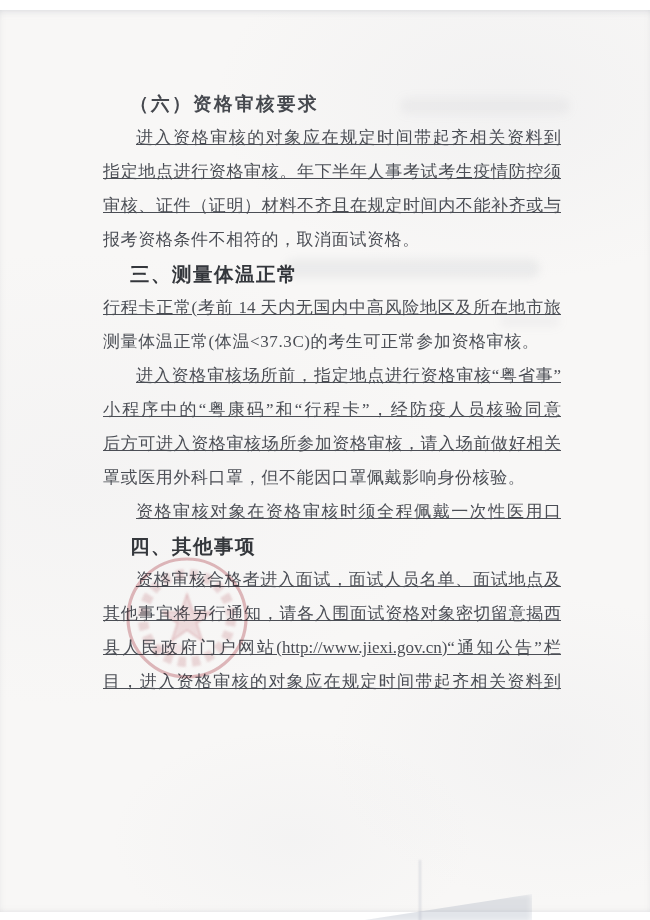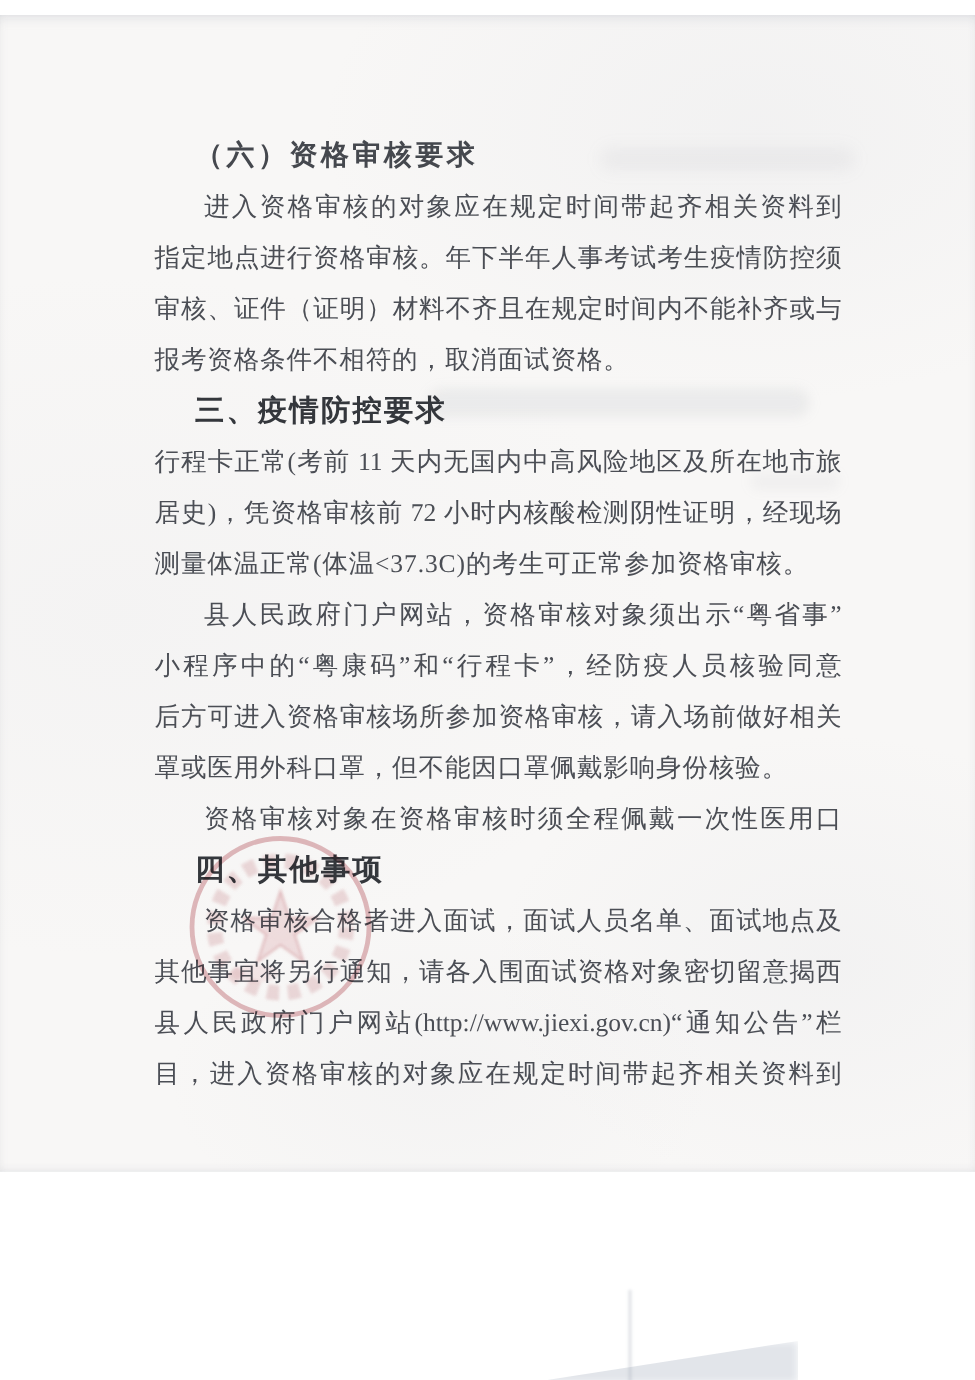"（六）资格审核要求" .paper { height: 771px -> 902px }
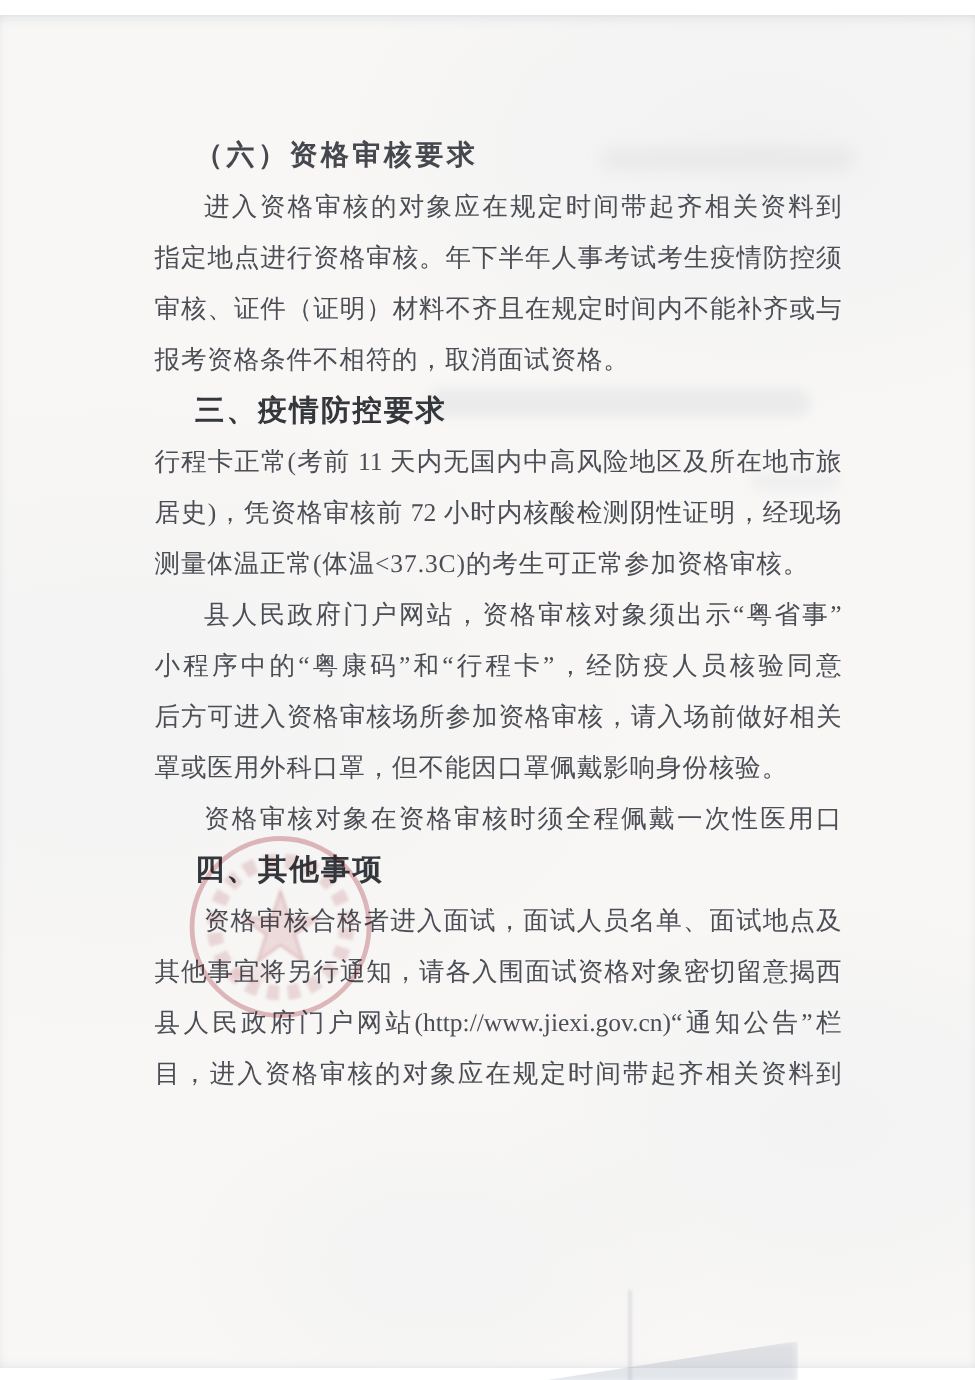"进入资格审核的对象应在规定时间带起齐相关资料到" .just { text-decoration: none -> underline }
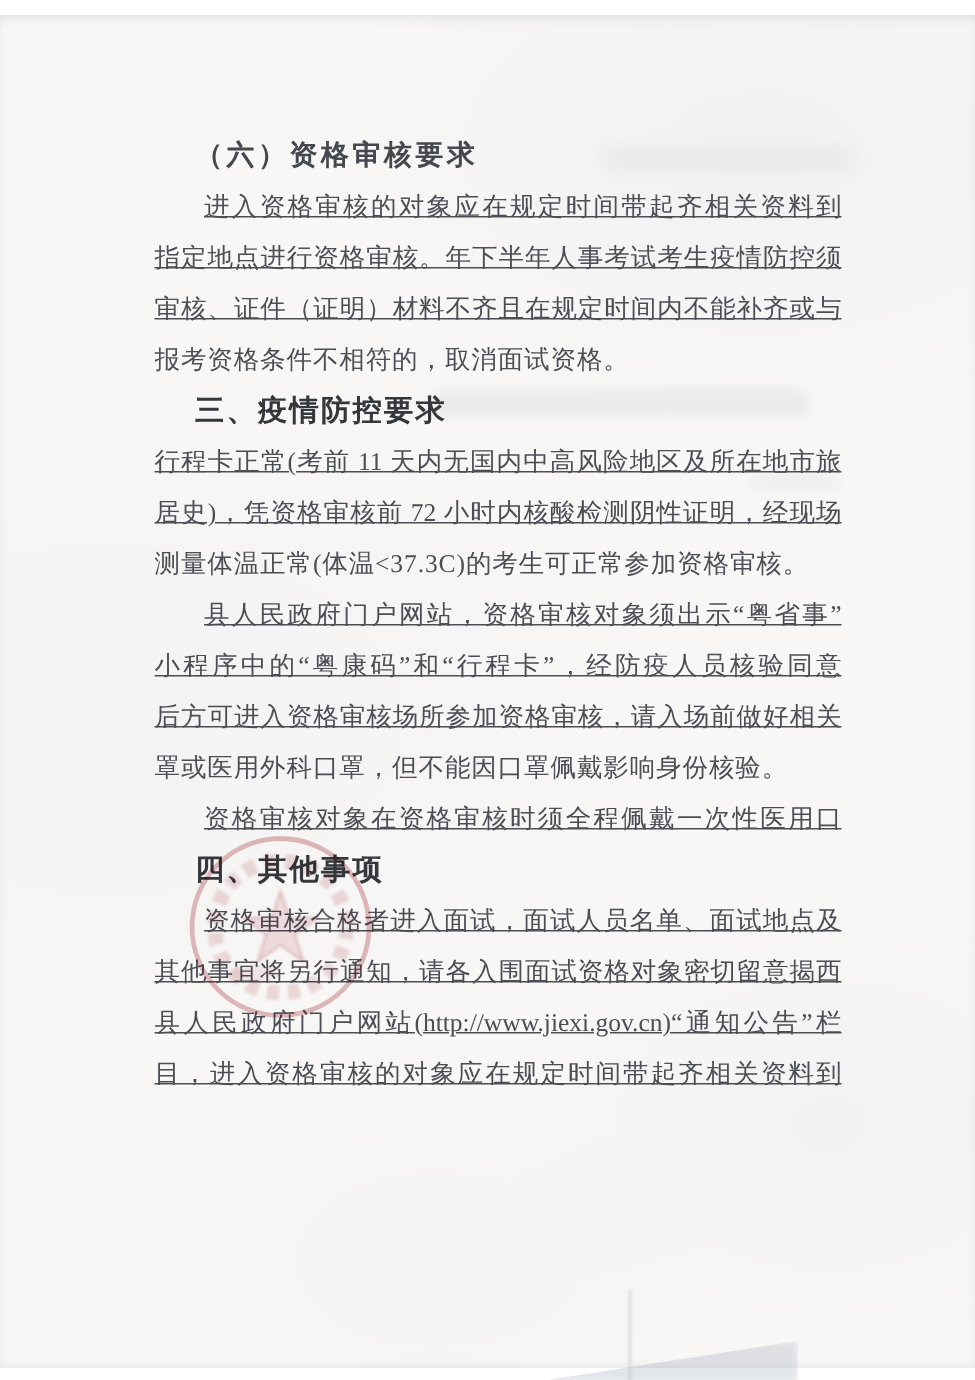"三、疫情防控要求" div.ln { text: 疫情防控要求 -> 测量体温正常 }
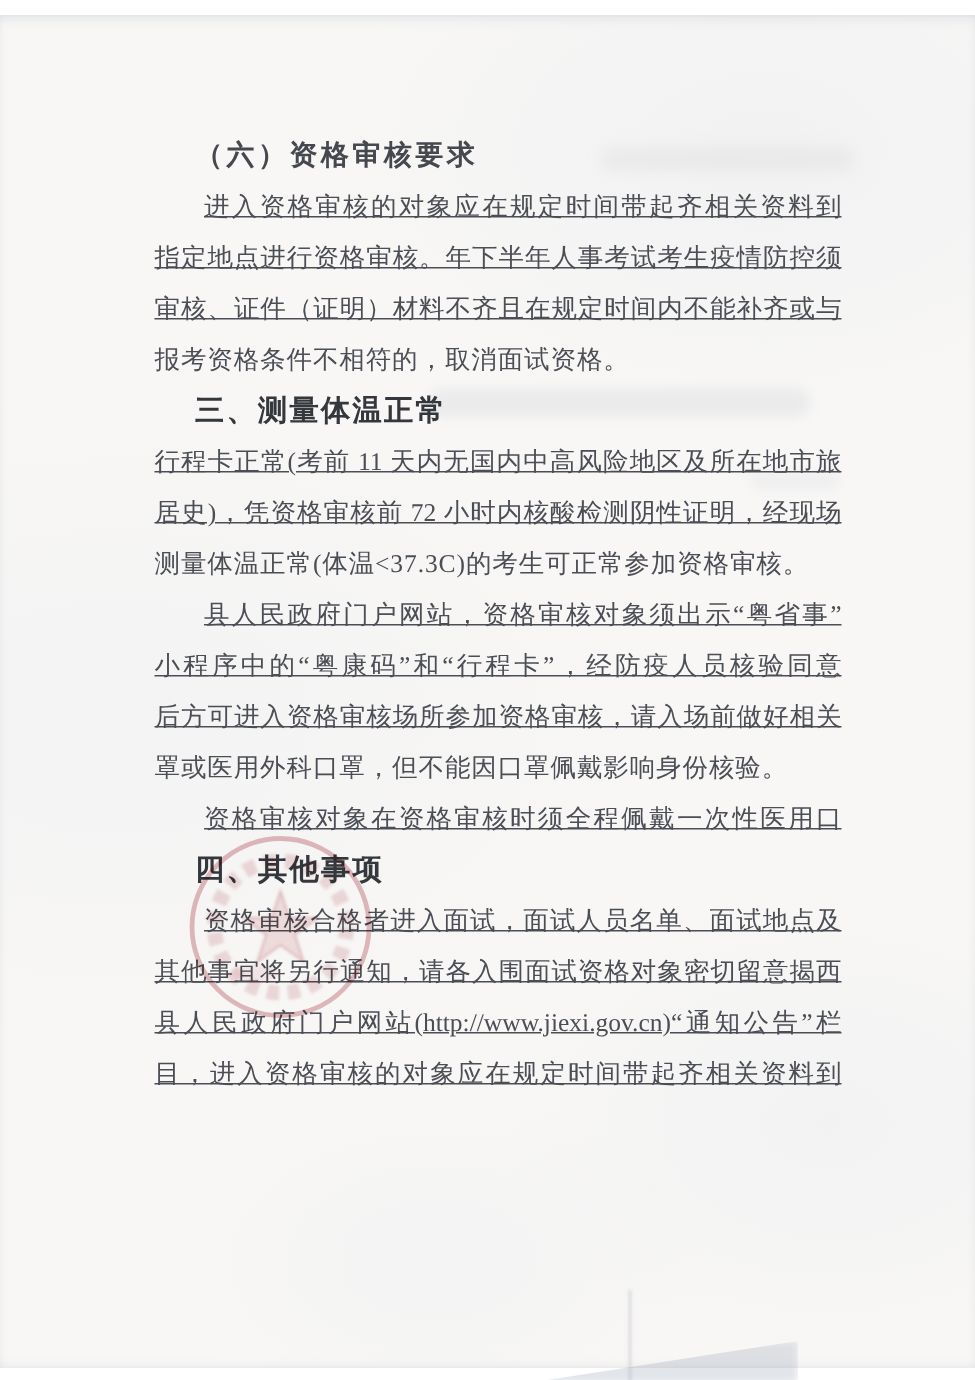"行程卡正常(考前 11 天内无国内中高风险地区及所在地市旅" div.ln { text: 11 -> 14 }
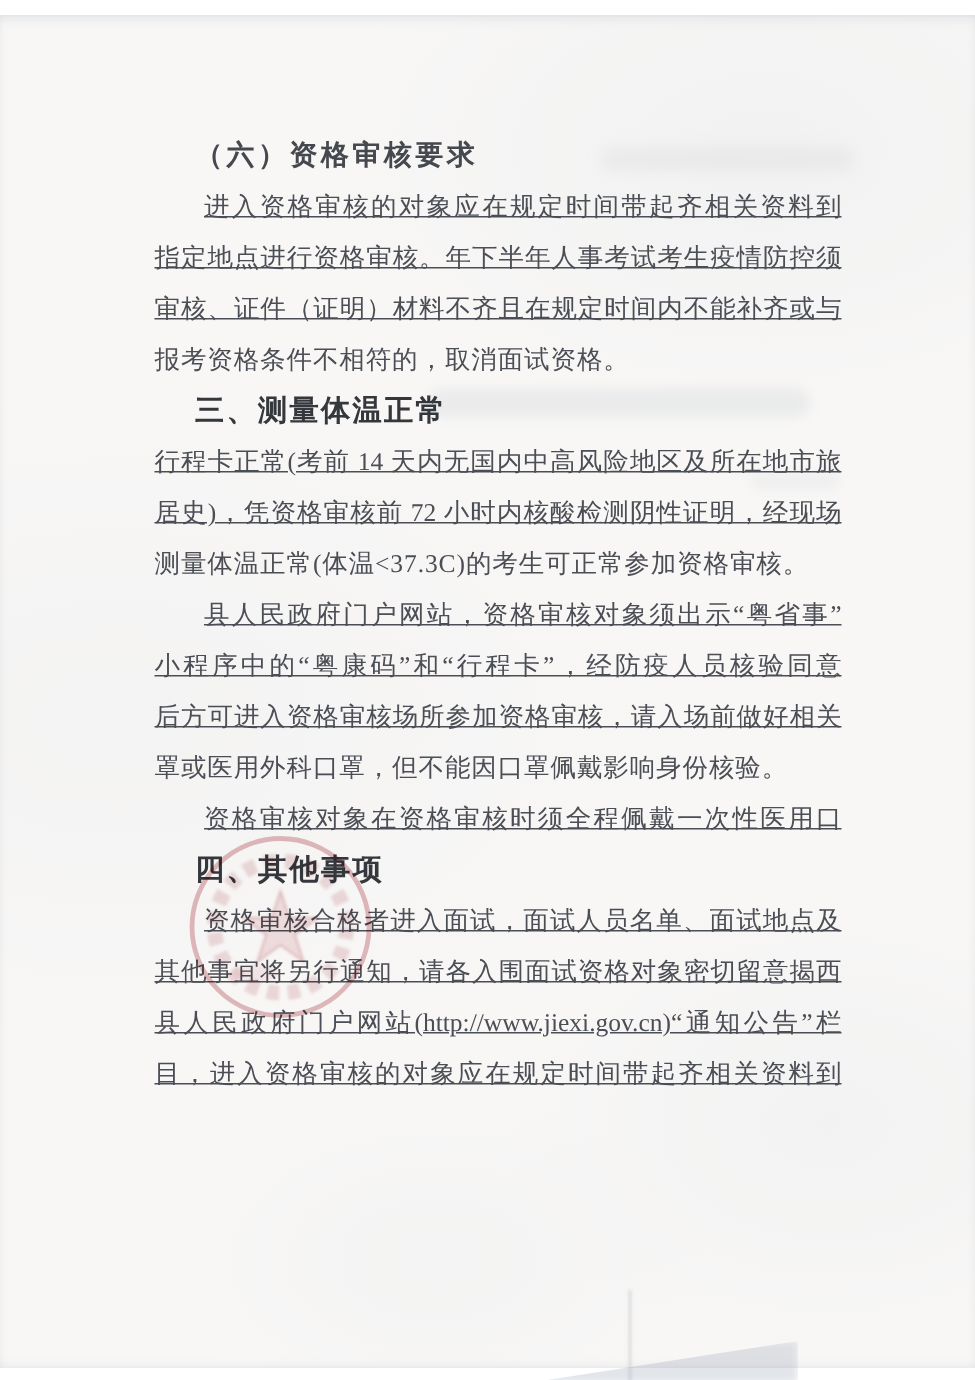"居史)，凭资格审核前 72 小时内核酸检测阴性证明，经现场" div.ln { html: <div>居史)，凭资格审核前 72 小时内核酸检测阴性证明，经现场</div> -> none }
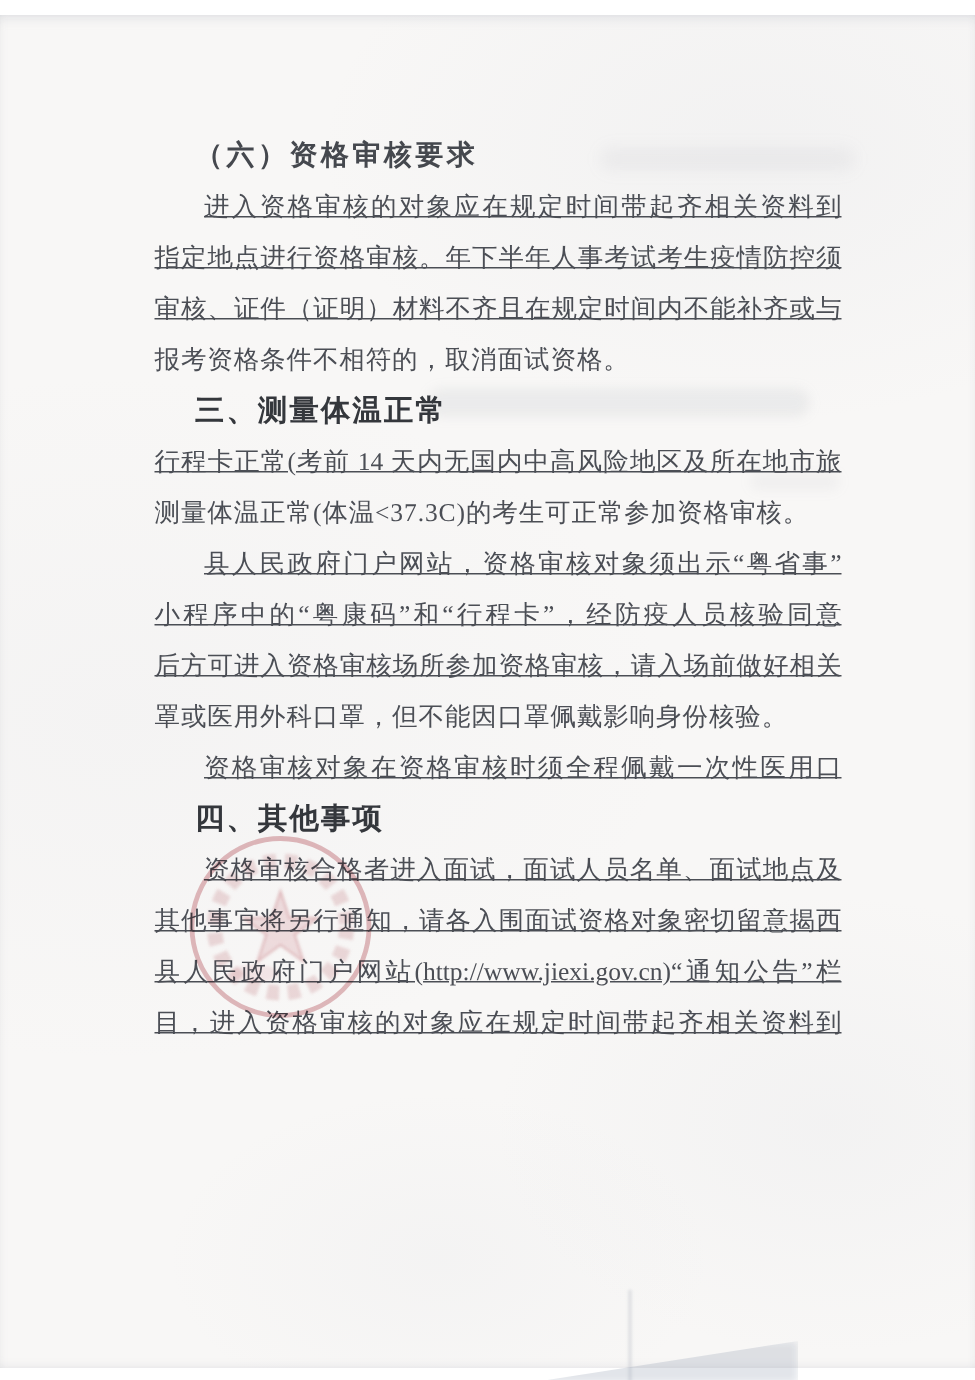"县人民政府门户网站，资格审核对象须出示“粤省事”" div.ln { text: 县人民政府门户网站，资格审核对象须出示 -> 进入资格审核场所前，指定地点进行资格审核 }
